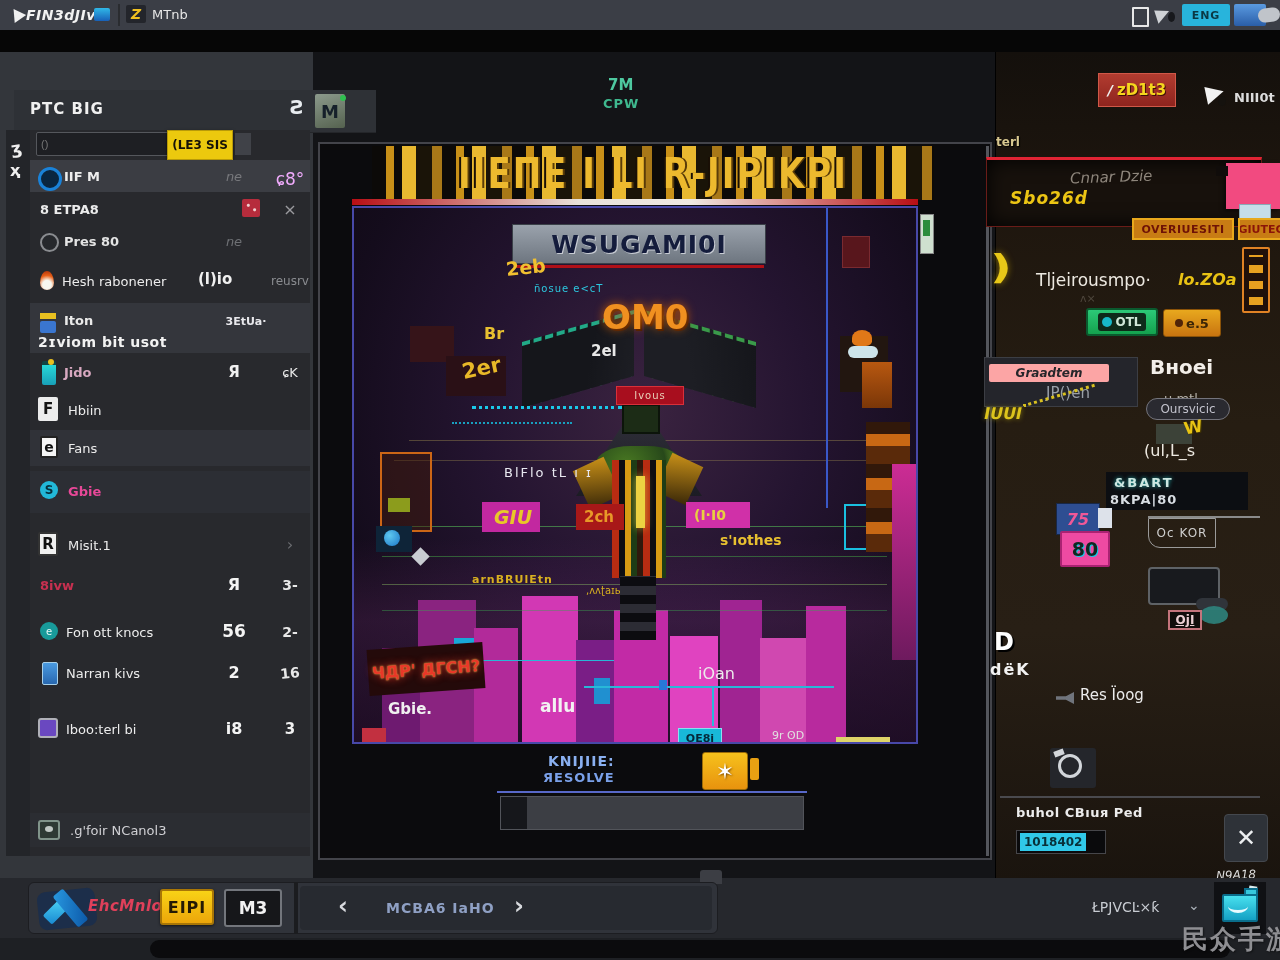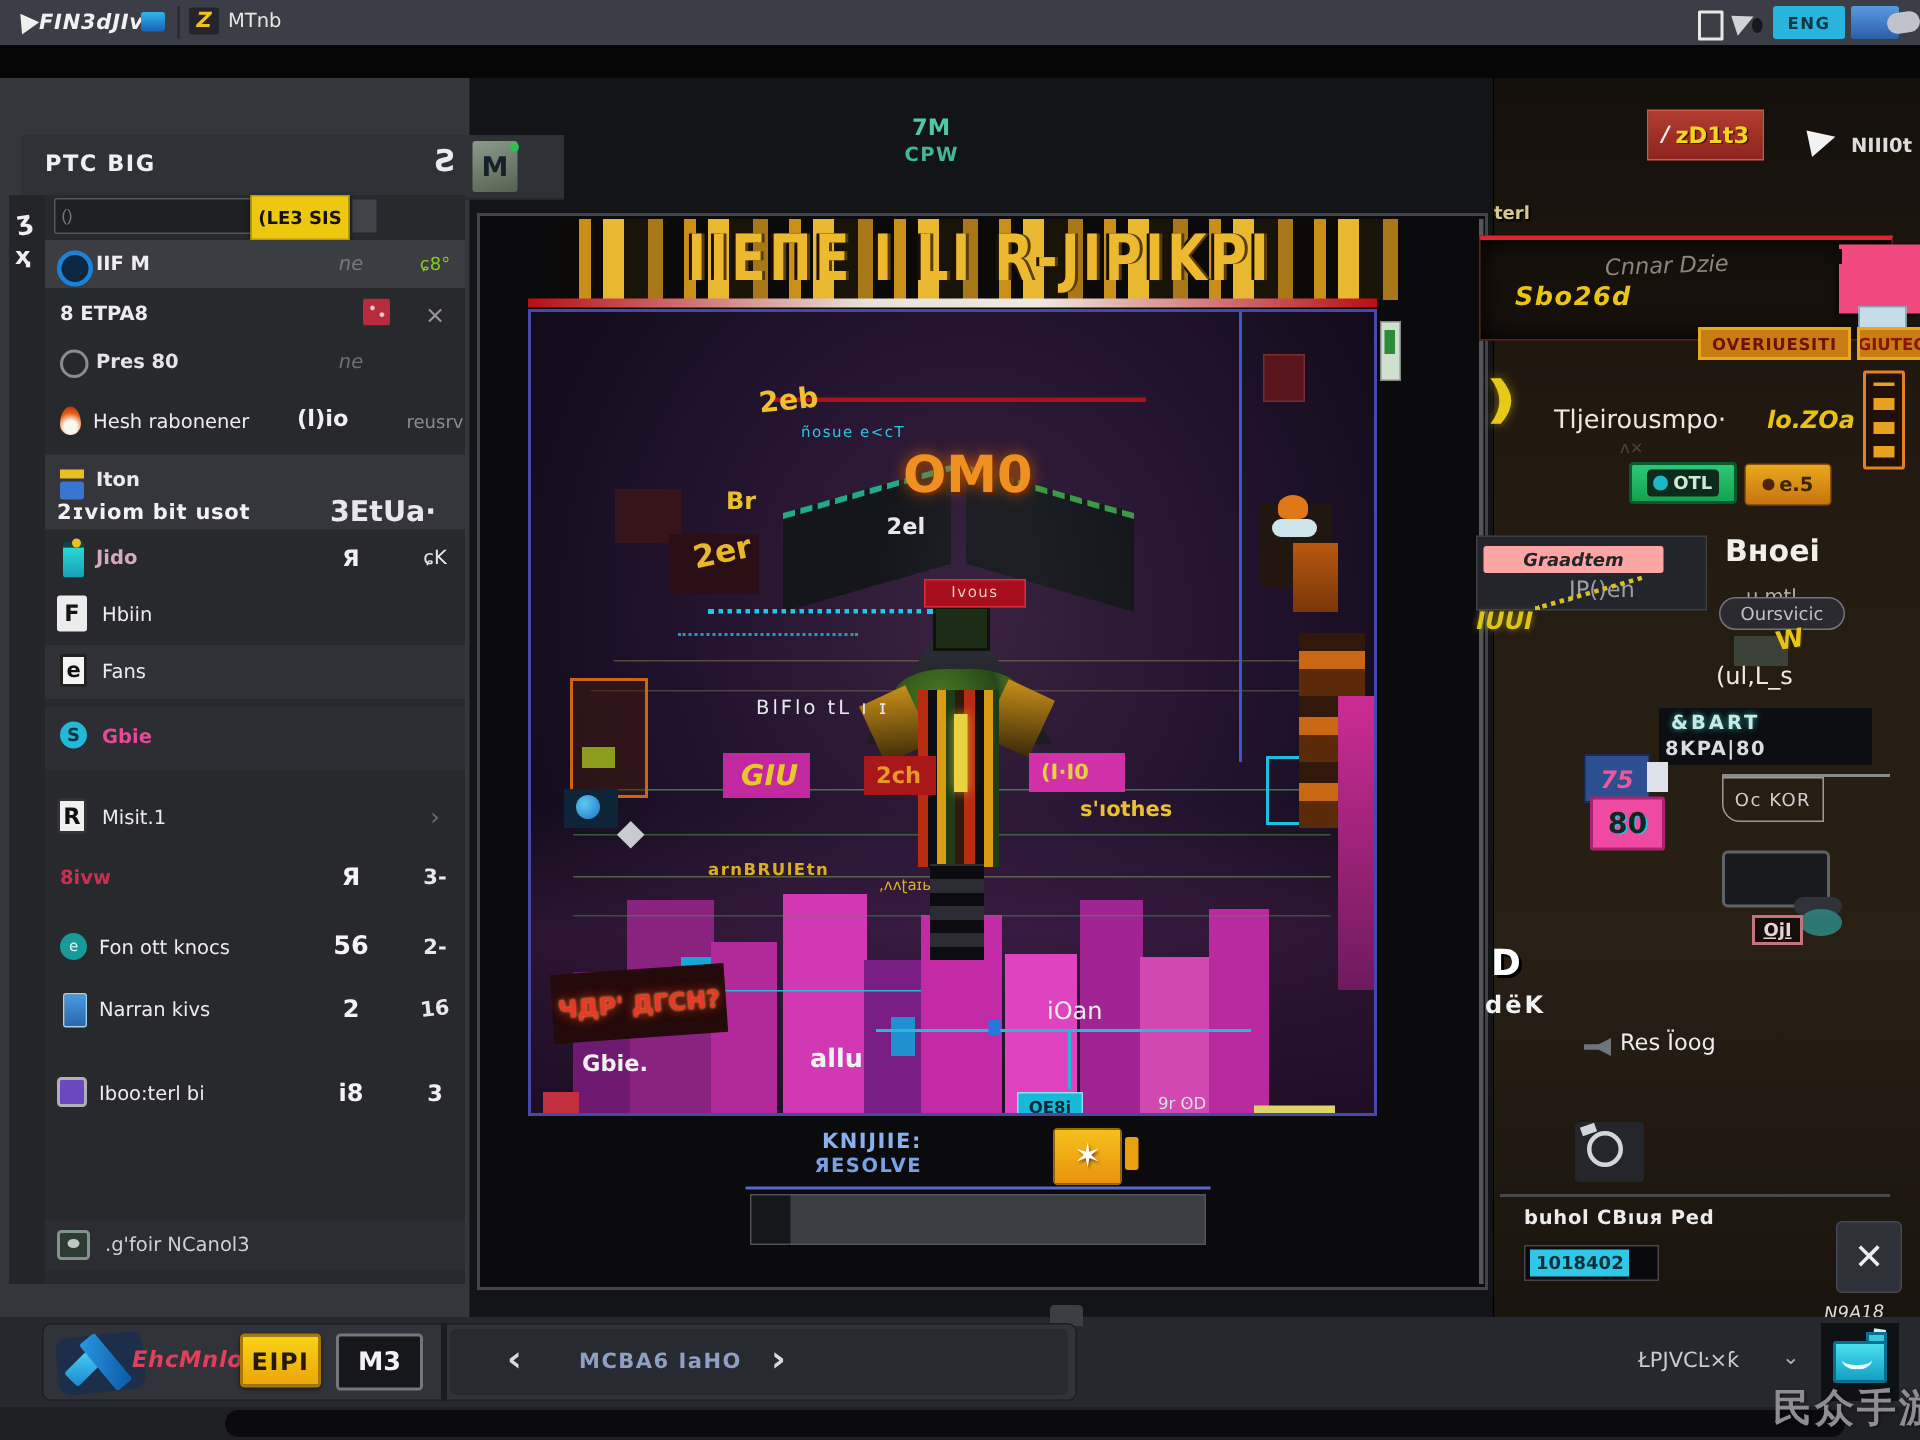"ɕ8°" span.c2 { color: #84cc16 -> #f0abfc; font-size: 12px -> 17px }
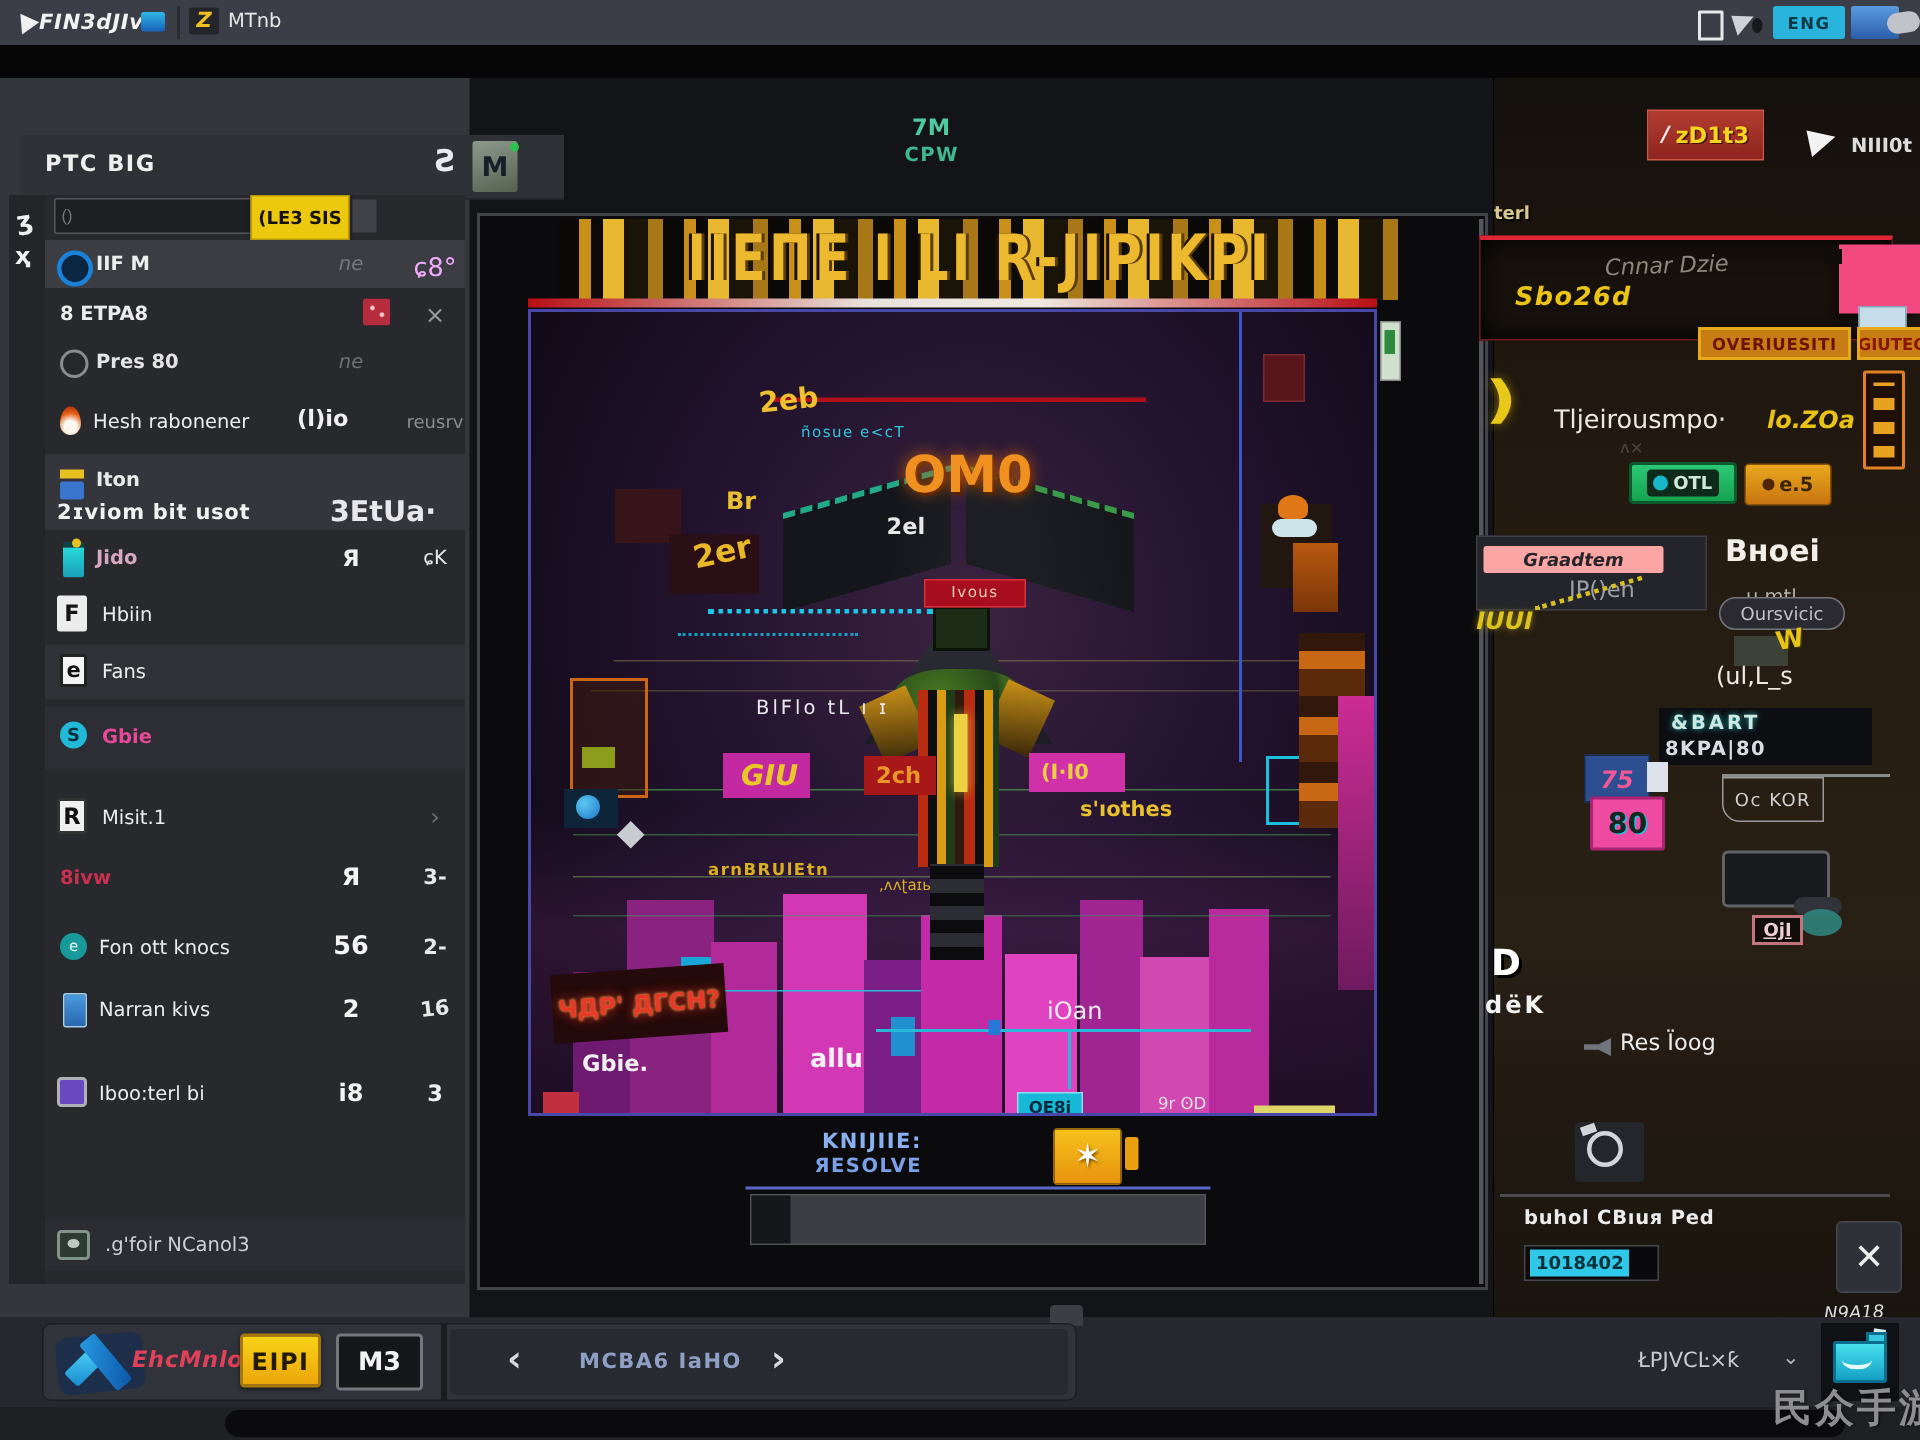"WSUGAMI0I" div.a { html: none -> <div> <span>WSUGAMI0I</span> </div> }
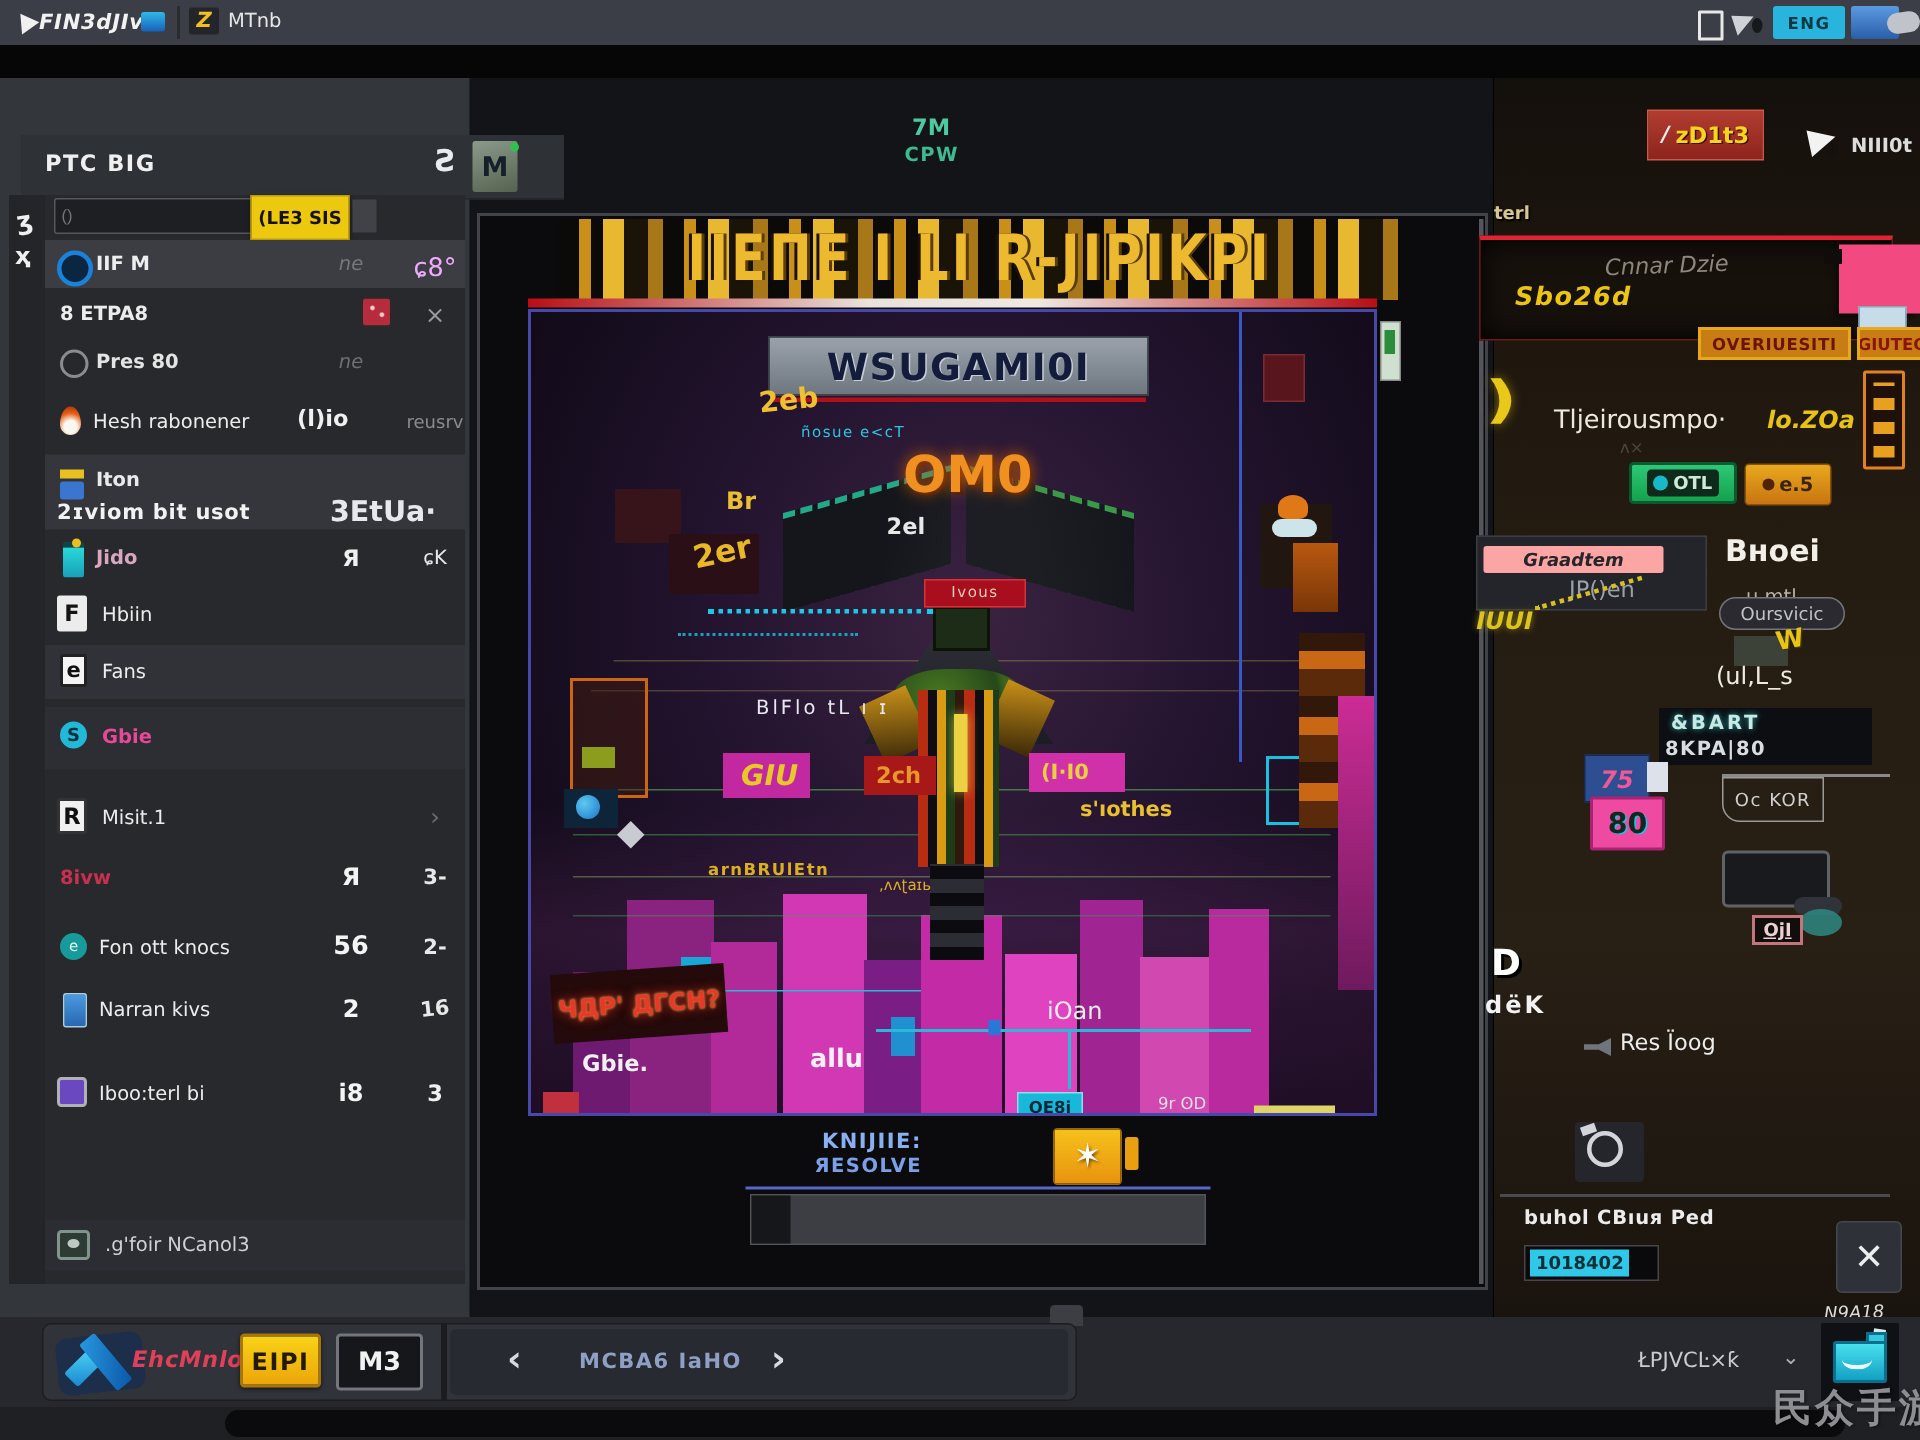"3EtUa·" span.c1 { font-size: 19px -> 11px; margin-top: 15px -> none }
